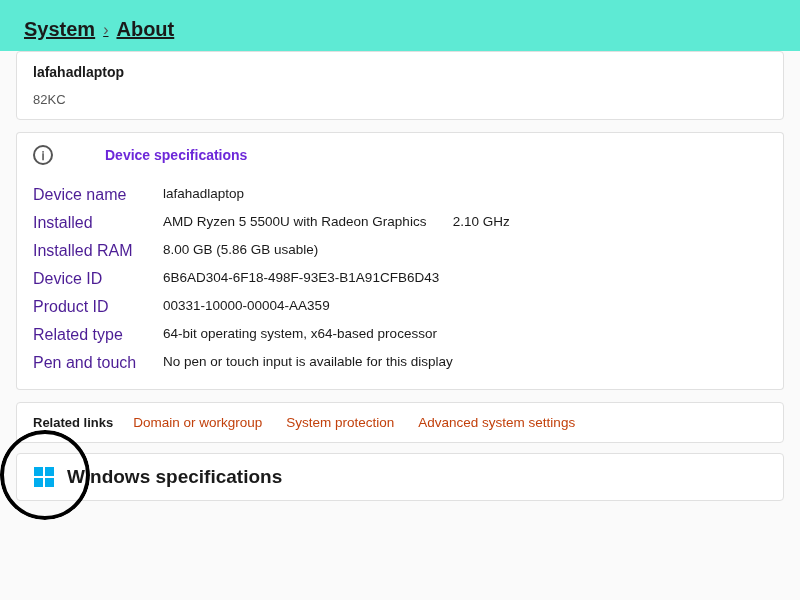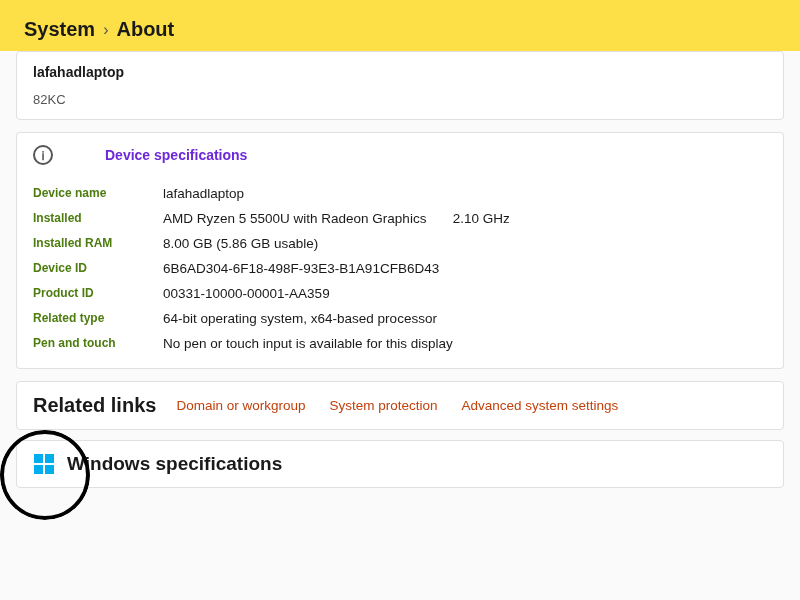"System" .breadcrumb-bar { background: #fde047 -> #5eead4; text-decoration: none -> underline }
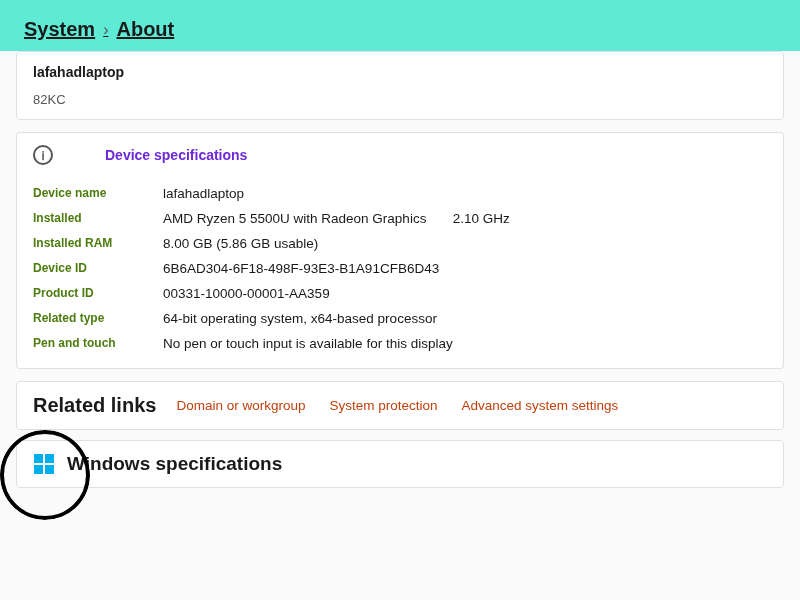"Device name" .spec-label { color: #4d7c0f -> #4c1d95; font-size: 12px -> 16px; font-weight: 700 -> 400 }
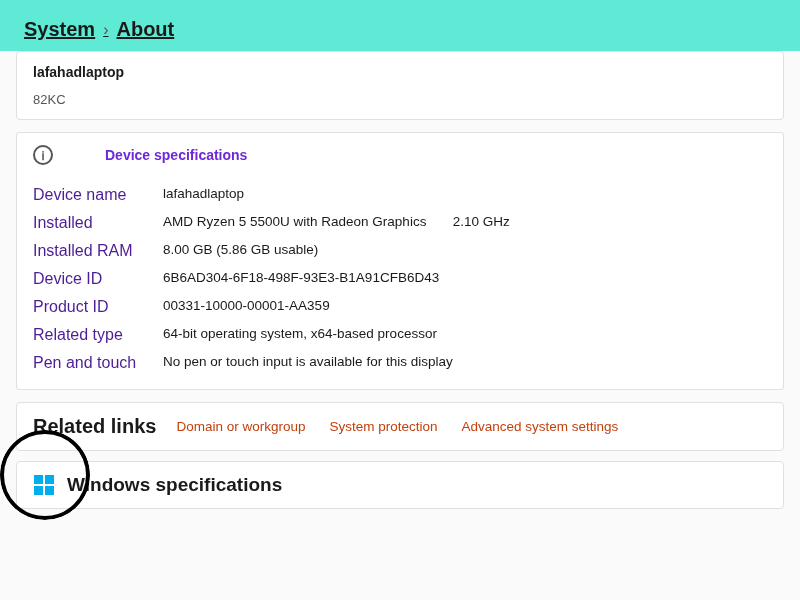"00331-10000-00001-AA359" span.spec-value { text: 00331-10000-00001-AA359 -> 00331-10000-00004-AA359 }
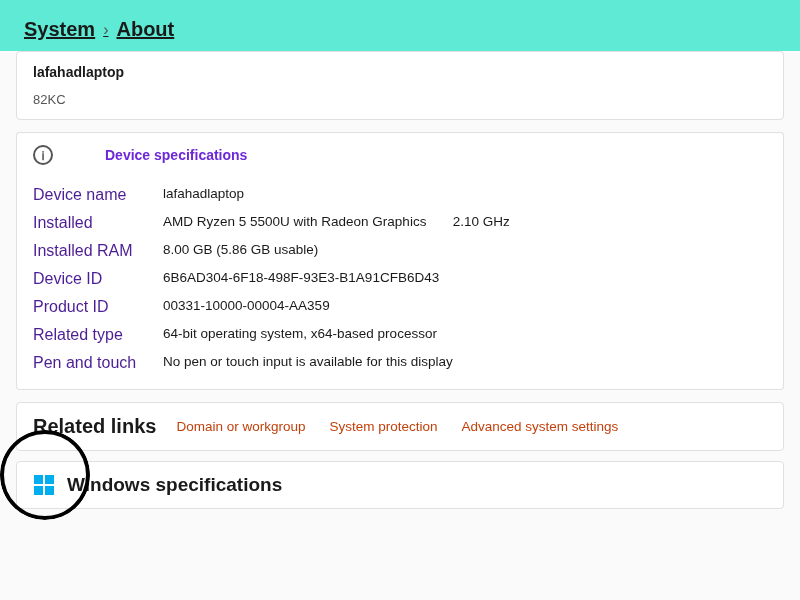"Related links" .related-links-label { font-size: 20px -> 13px }
